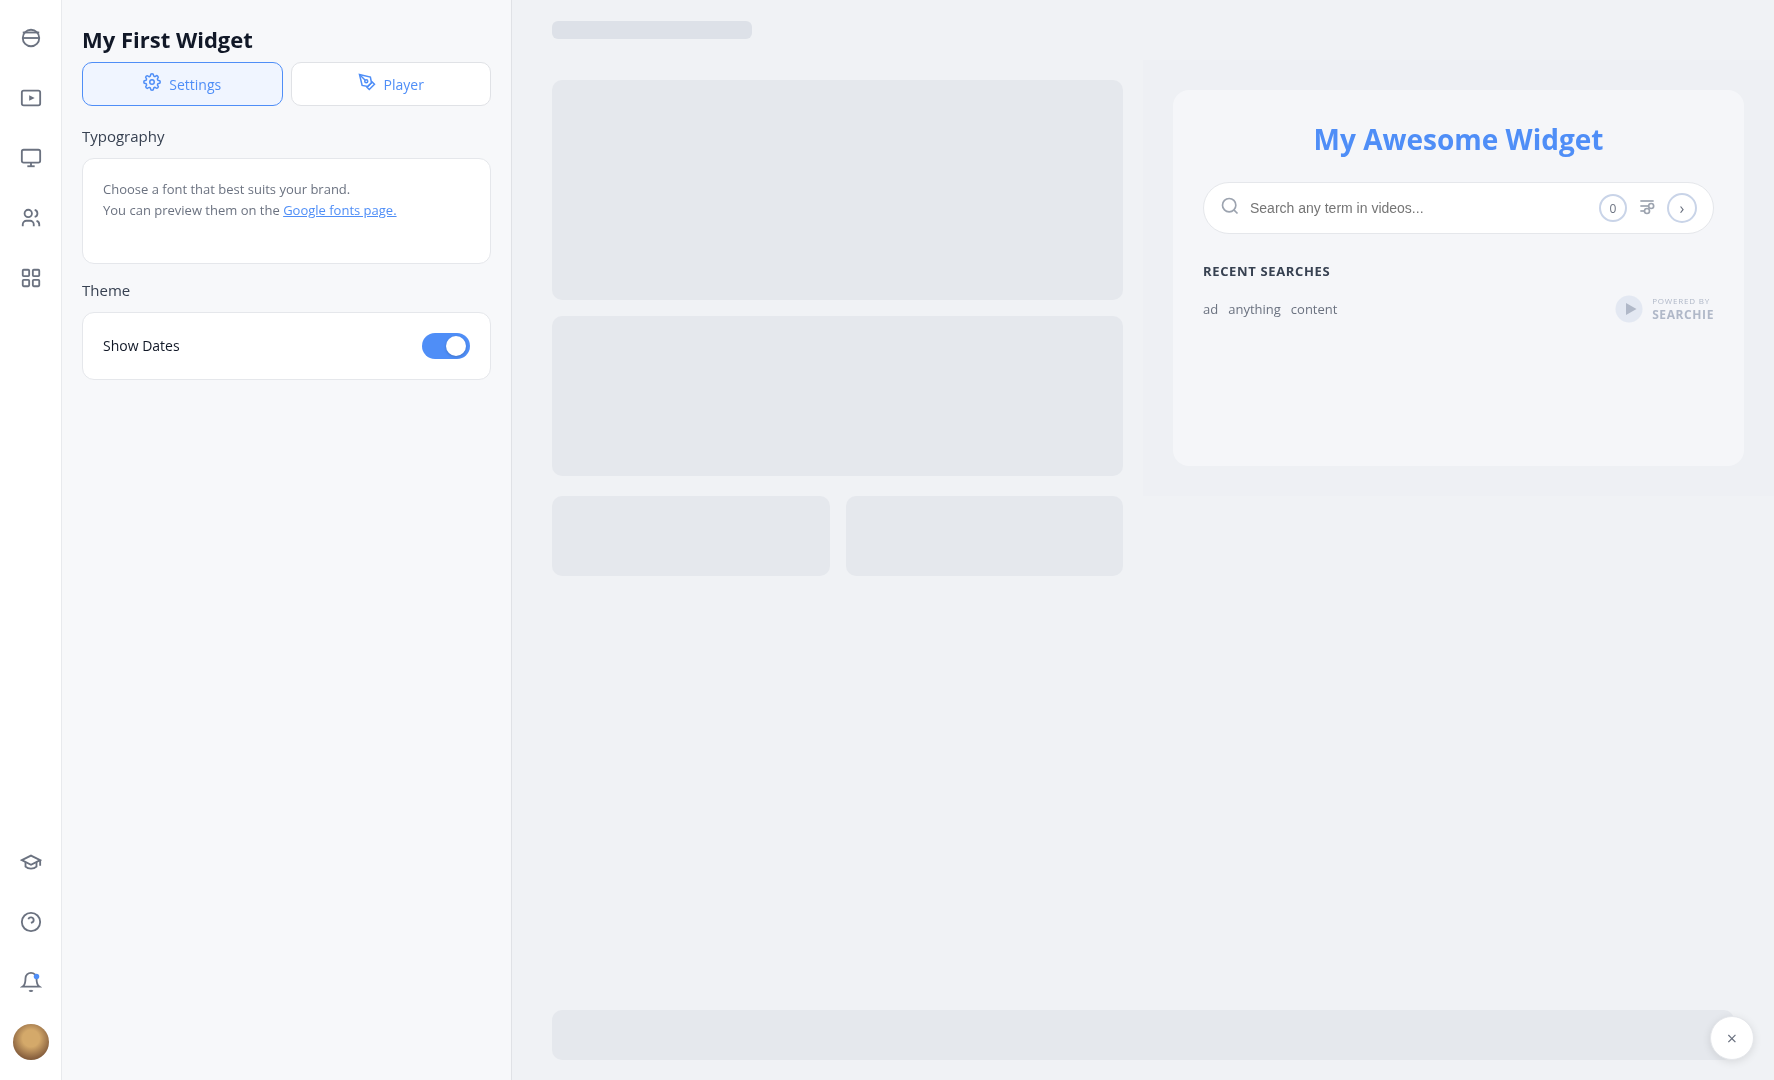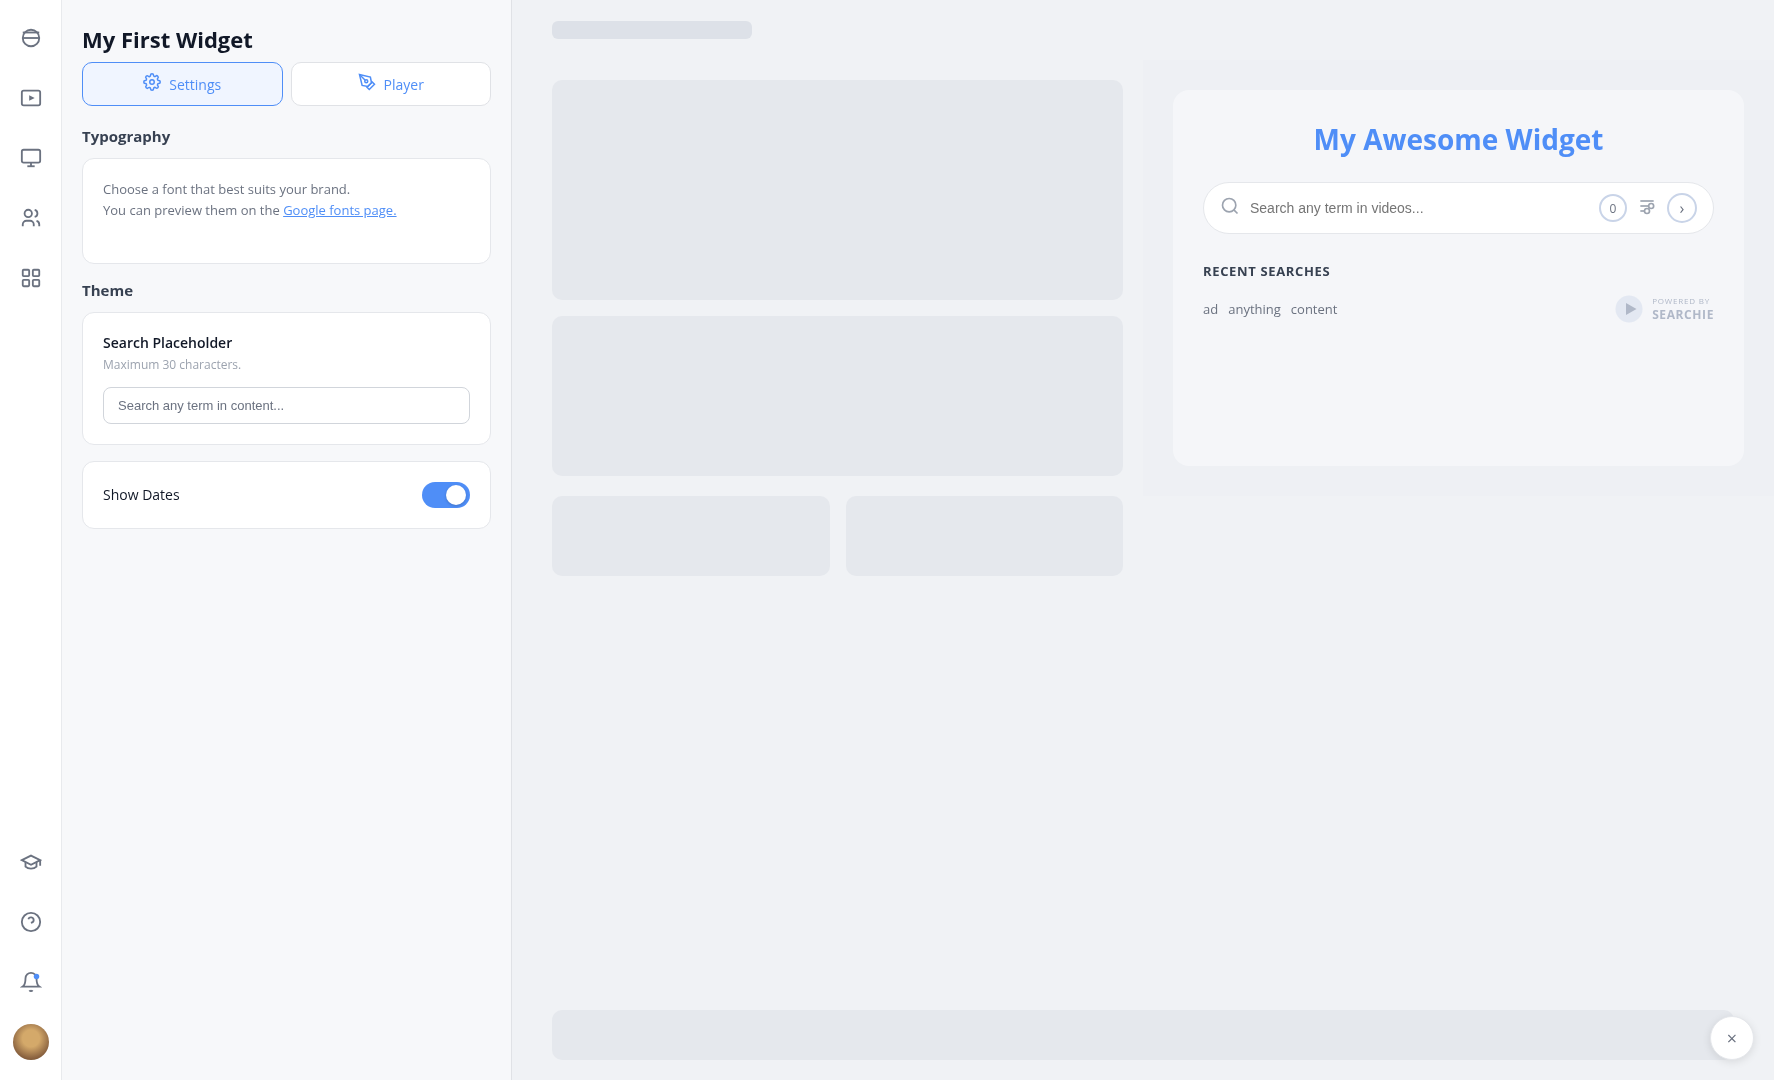"Typography" .section-label { font-weight: 700 -> 400 }
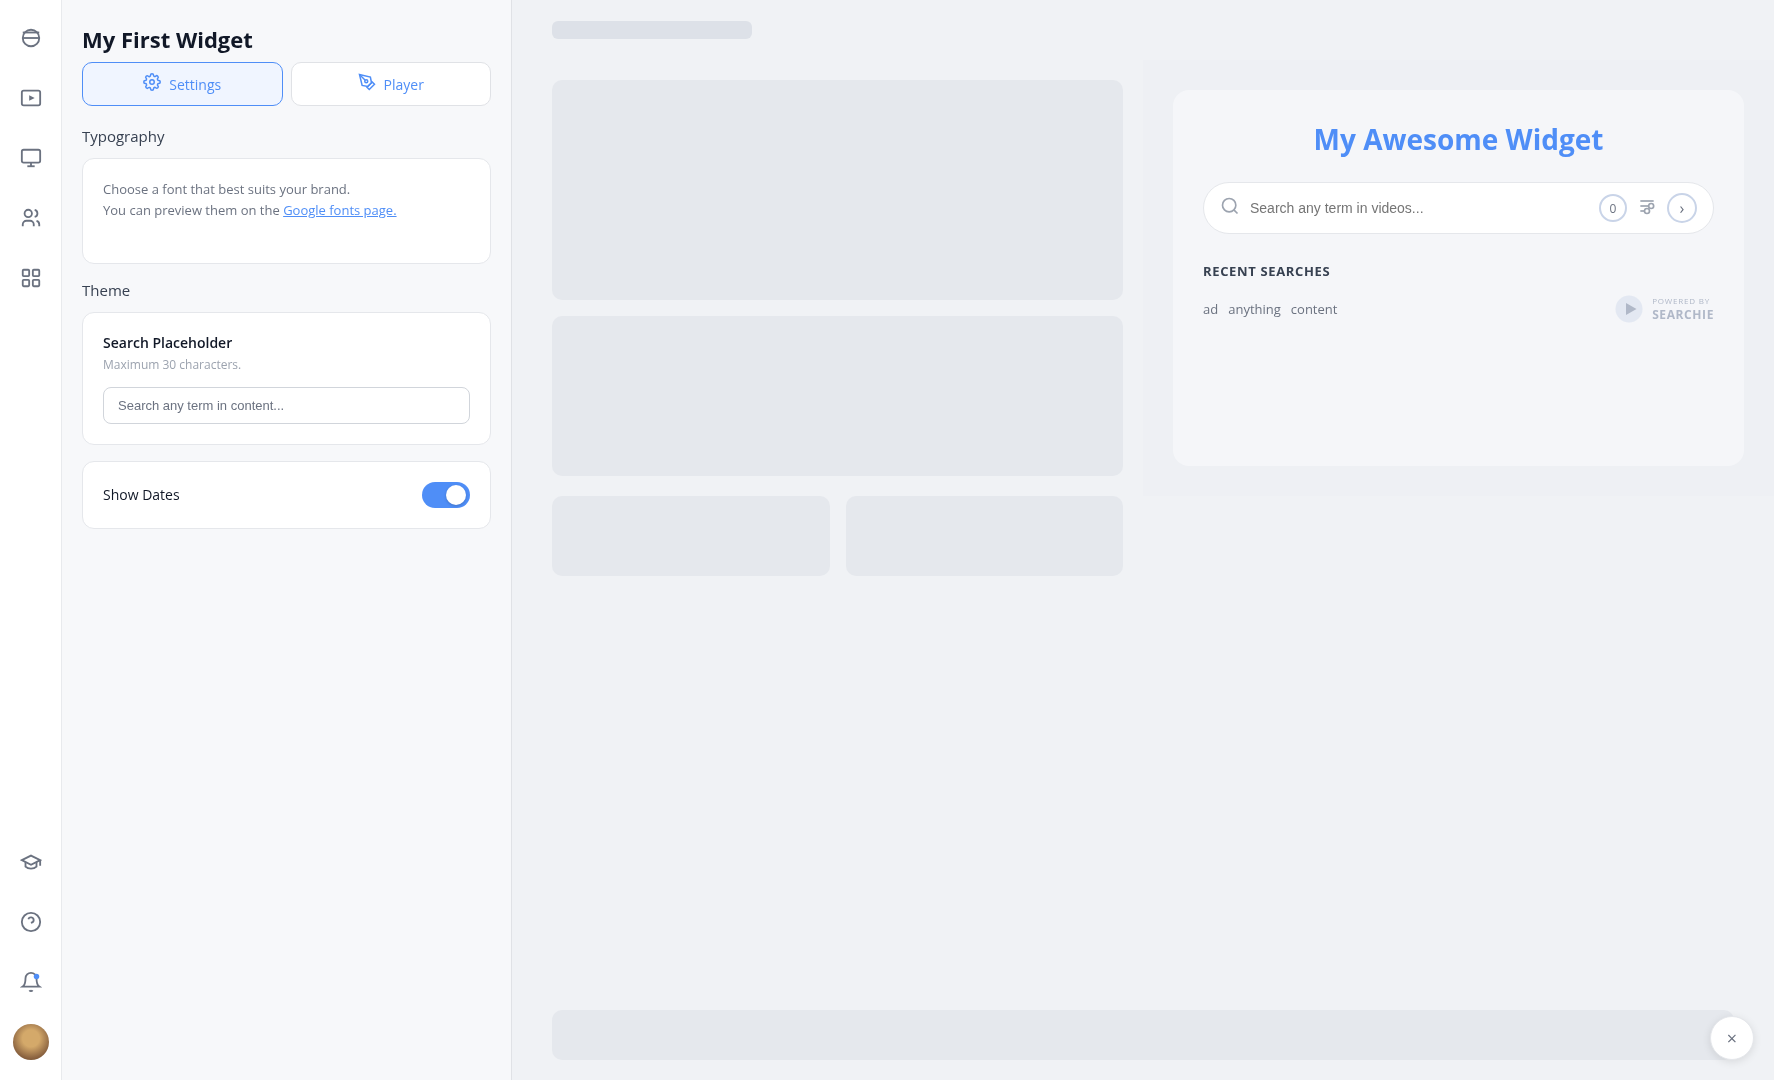"Search Placeholder" div.card { html: <div> <div>Search Placeholder</div> <div>Maximum 30 characters.</div> <input> </div> -> none }
